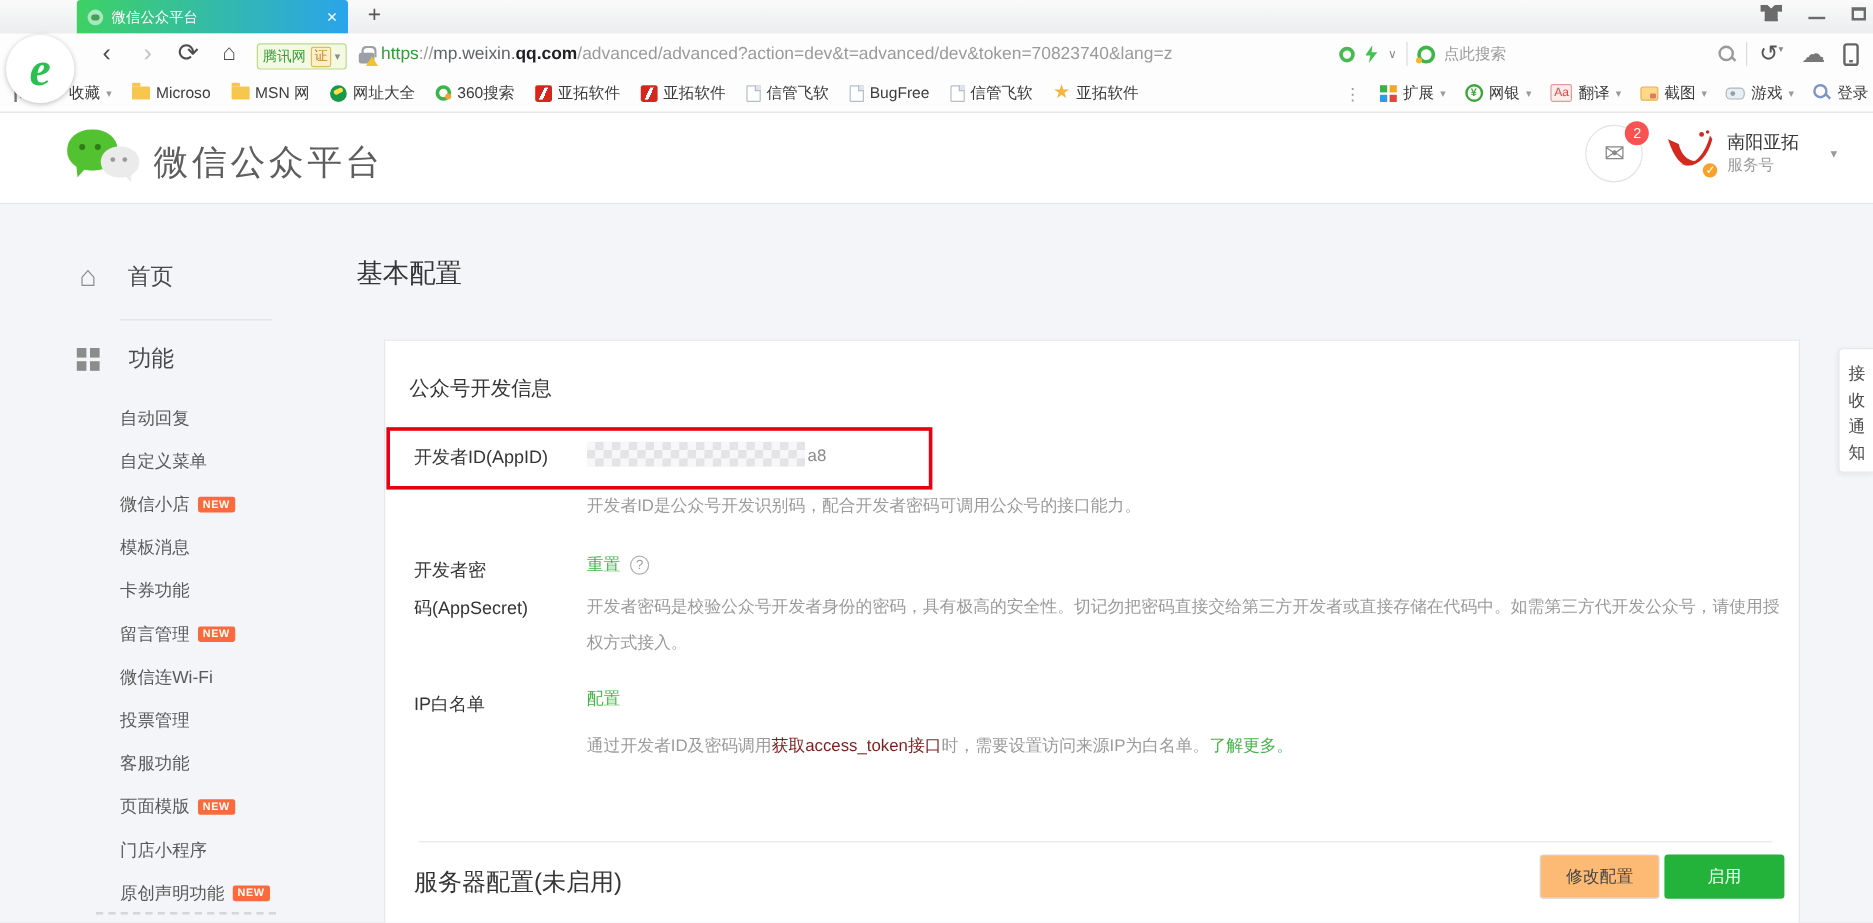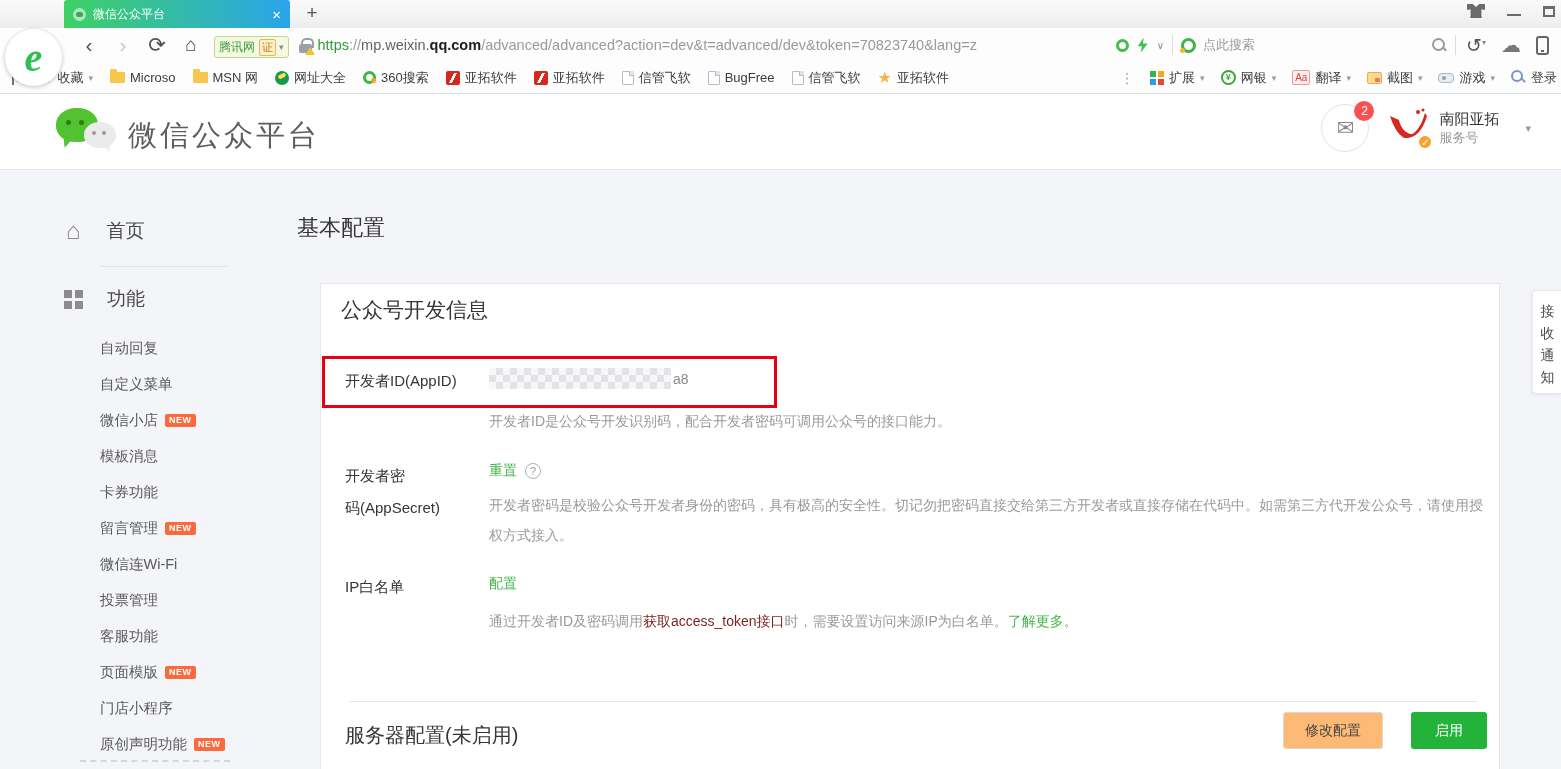"公众号开发信息" .sec-title { font-size: 21px -> 17px; top: 12px -> 28px }
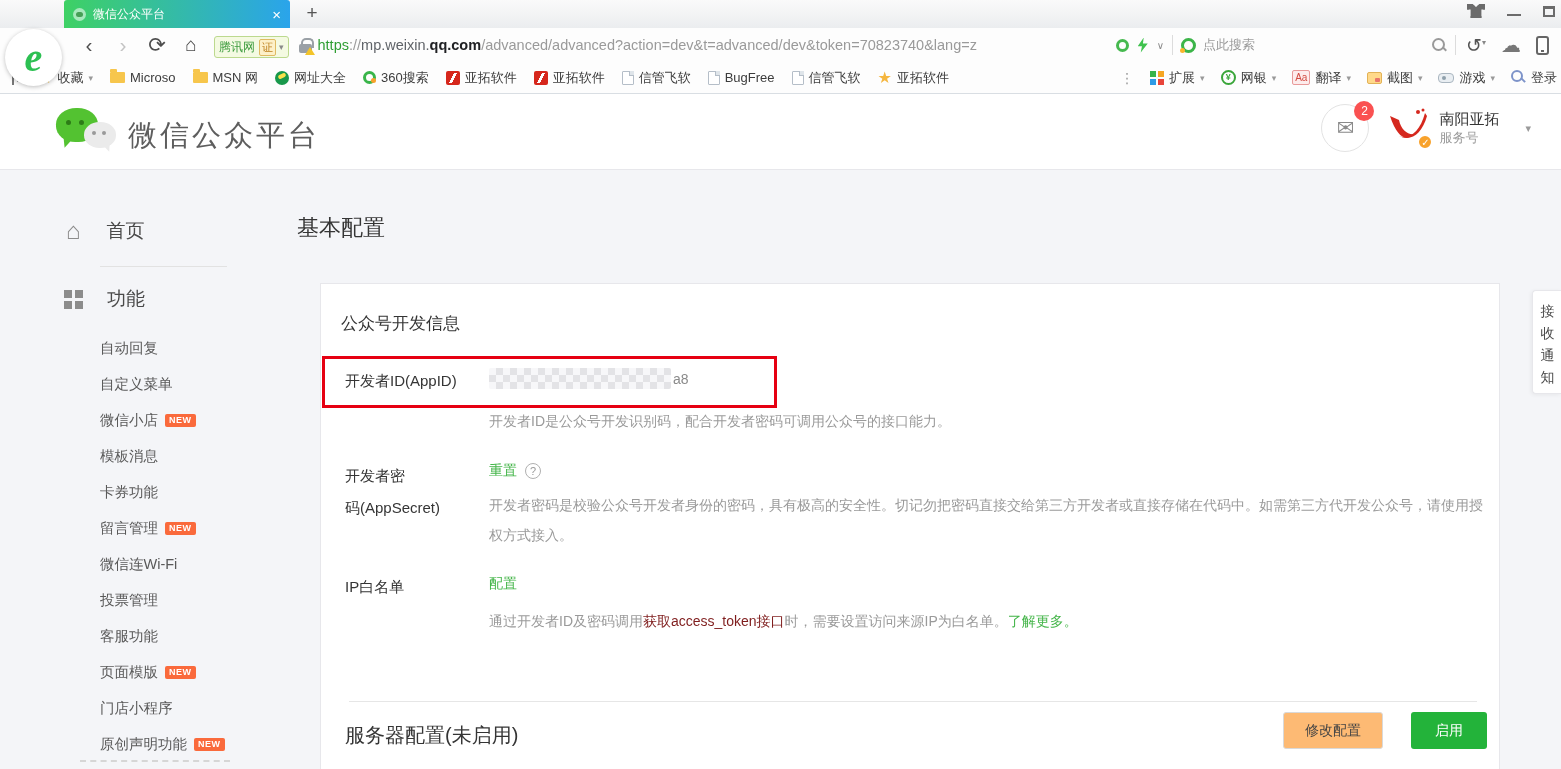"启用" .btn-green { width: 76px -> 100px }
